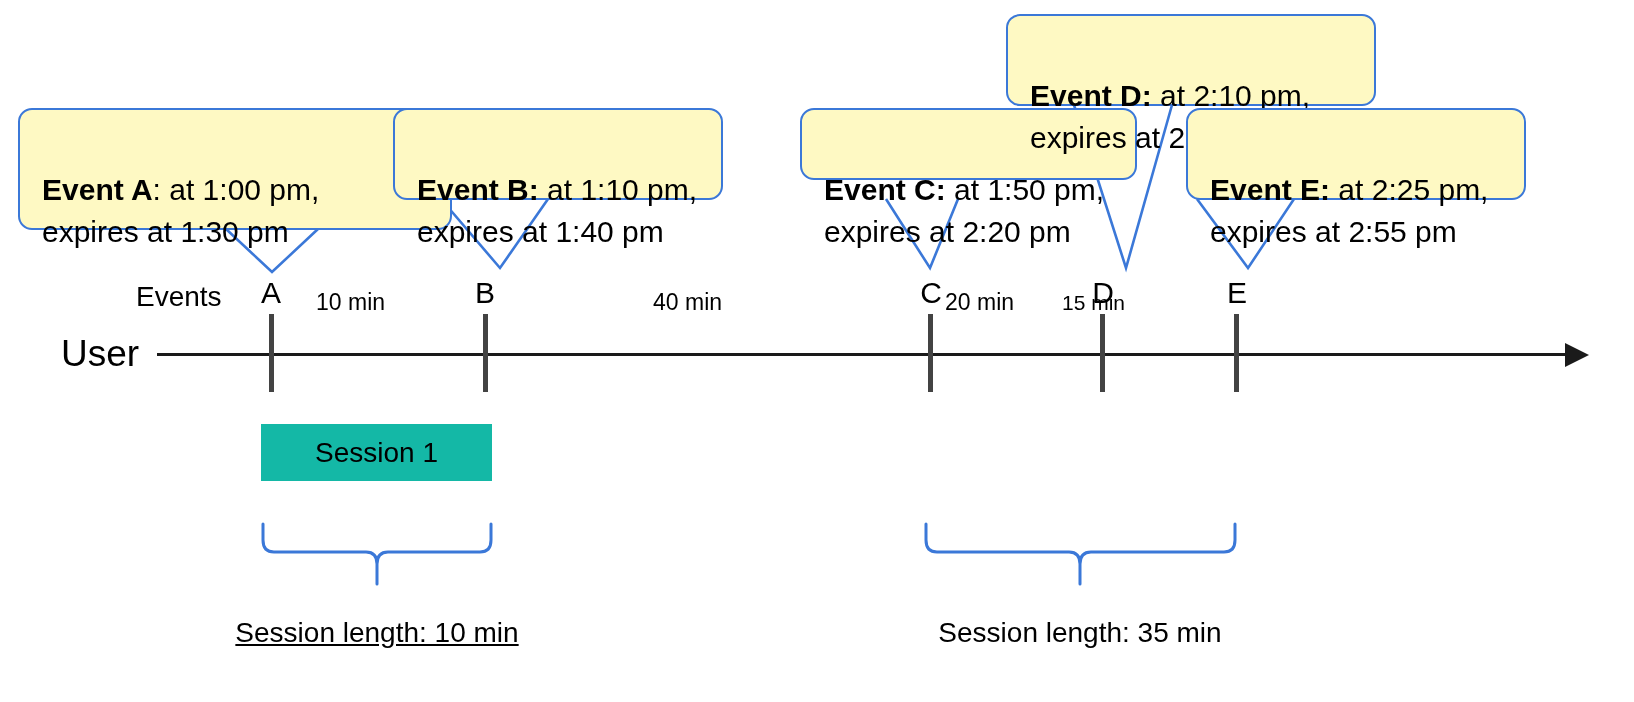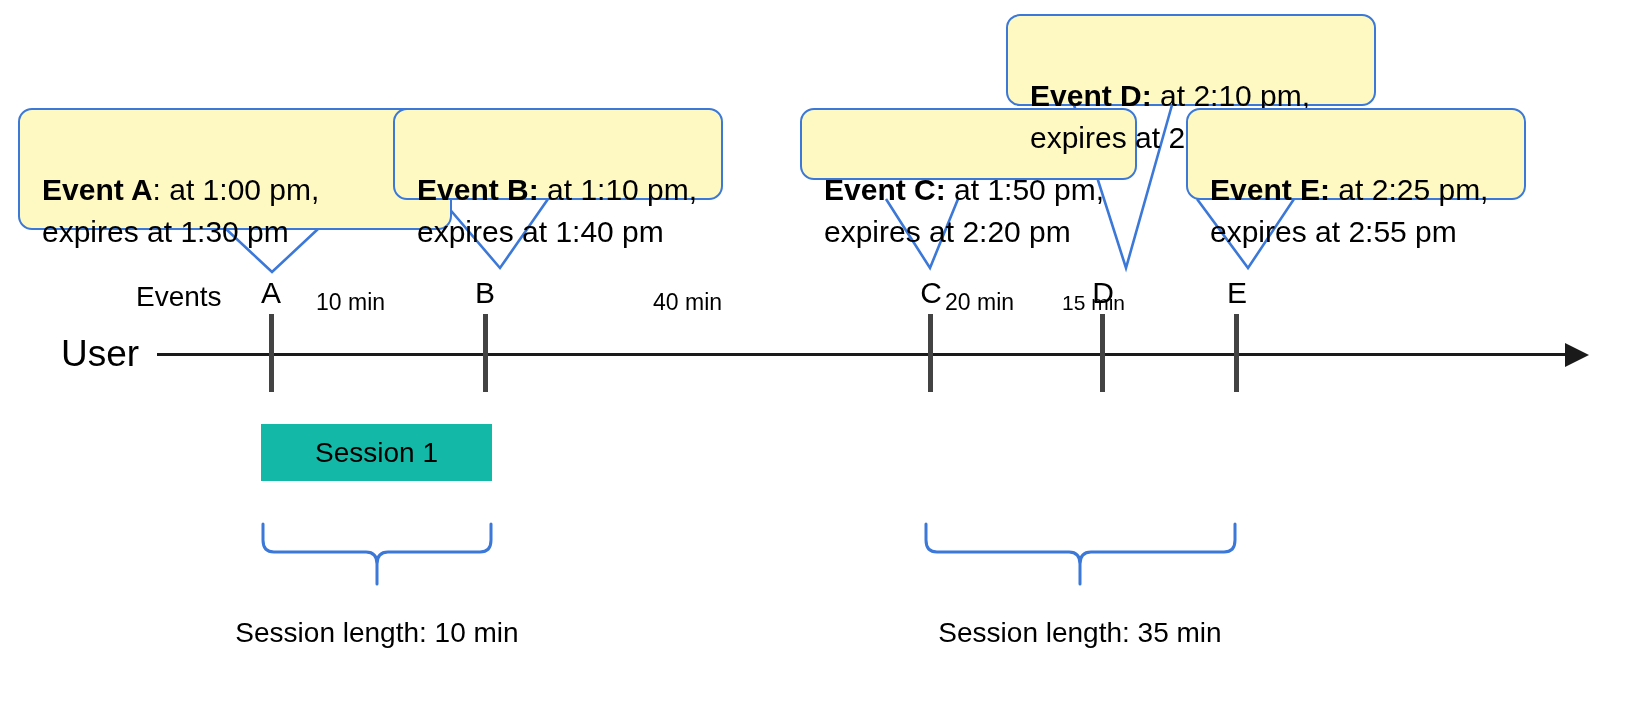"Session length: 10 min" div.session-caption { text-decoration: none -> underline }
